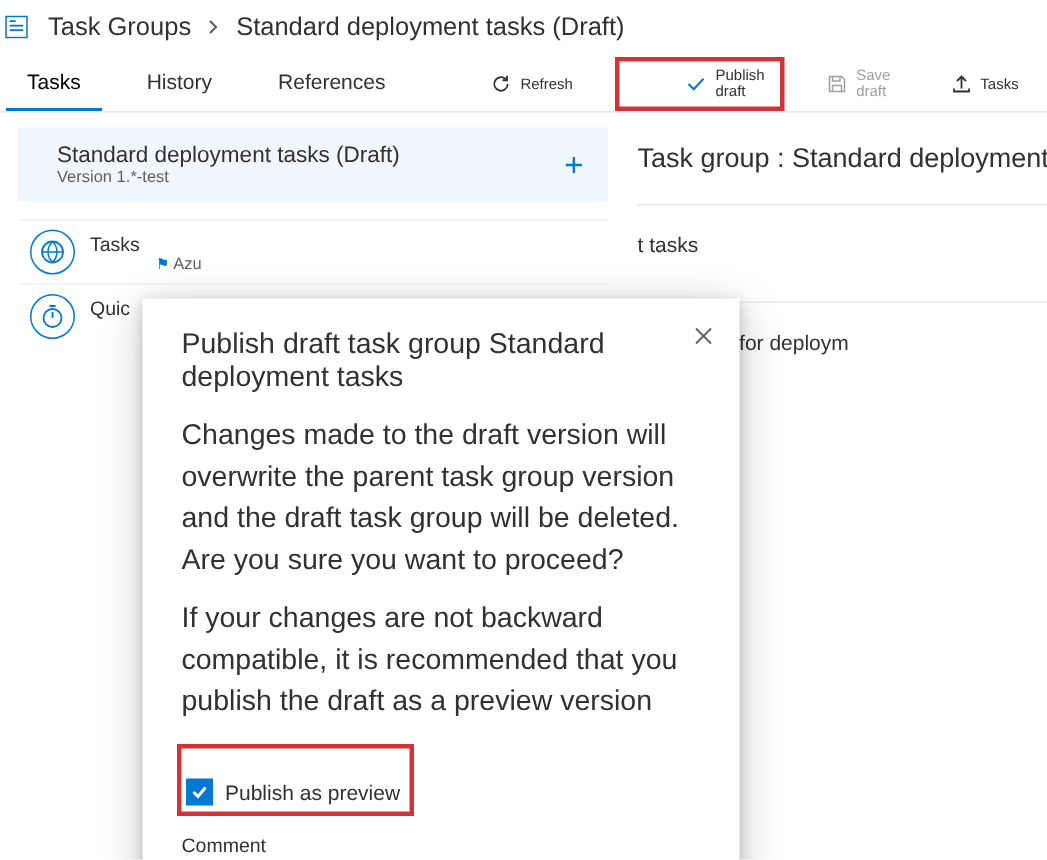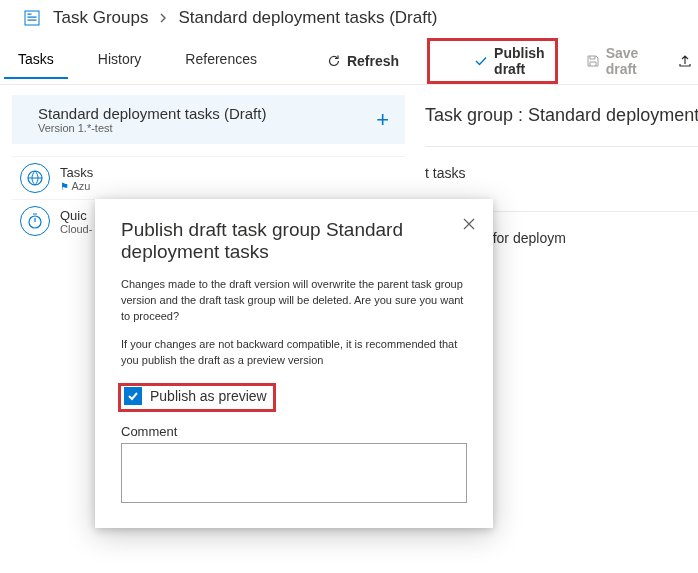"Task Groups" .breadcrumb { padding: 8px 14px 4px 23px -> 8px 14px 4px 2px }
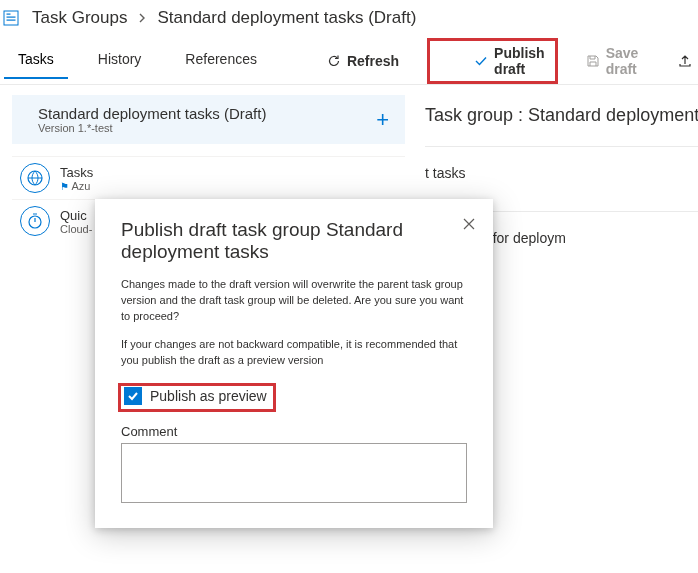"Refresh" .tool-btn { font-size: 14px -> 10px; font-weight: bold -> none }
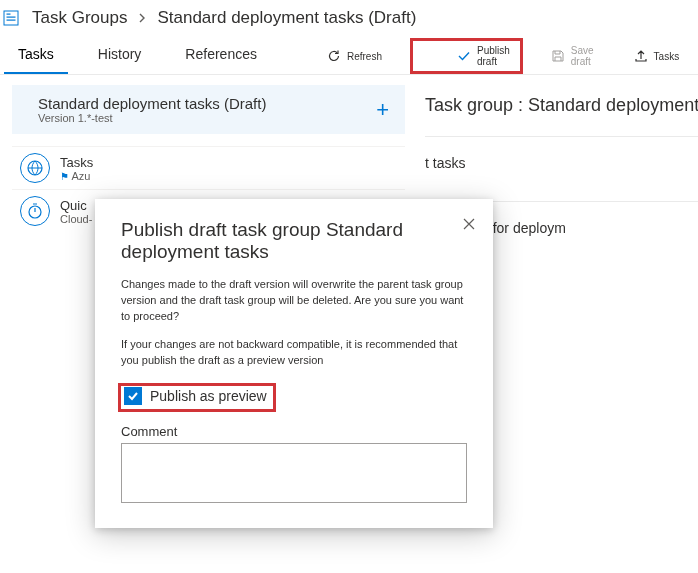"⚑ Azu" .task-sub { margin-left: none -> 44px }
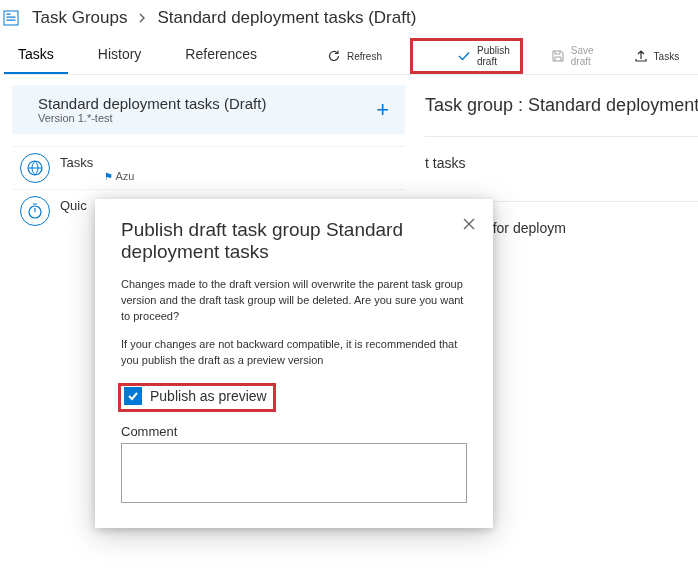"Changes made to the draft" .dialog-body { font-size: 11px -> 19px }
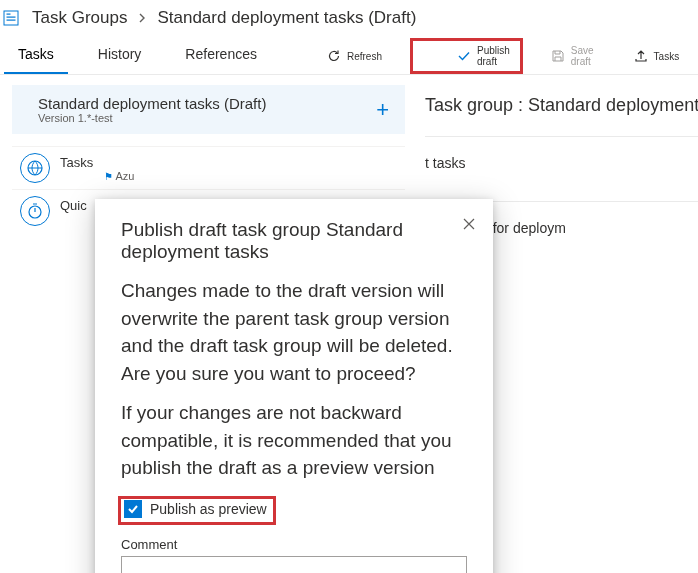"Publish as preview" .check-row { padding: 1px 6px 4px 0px -> 20px 6px 4px 0px }
